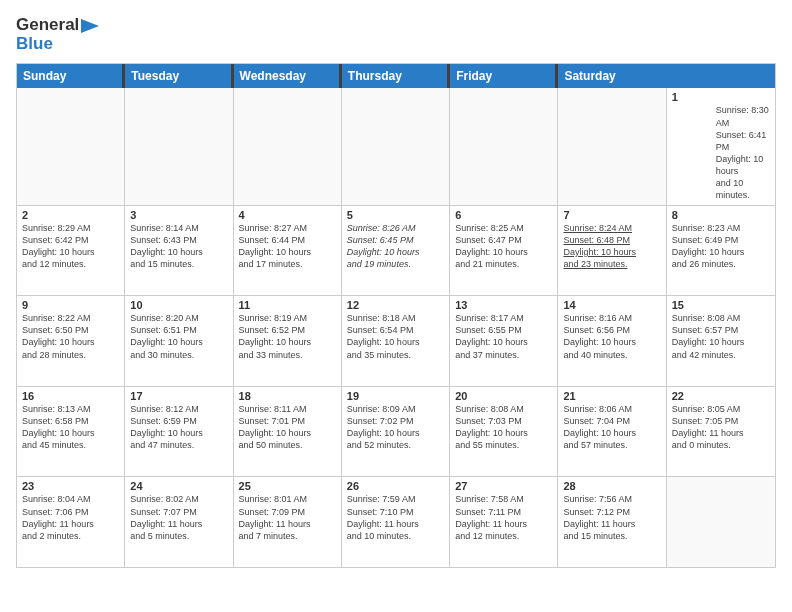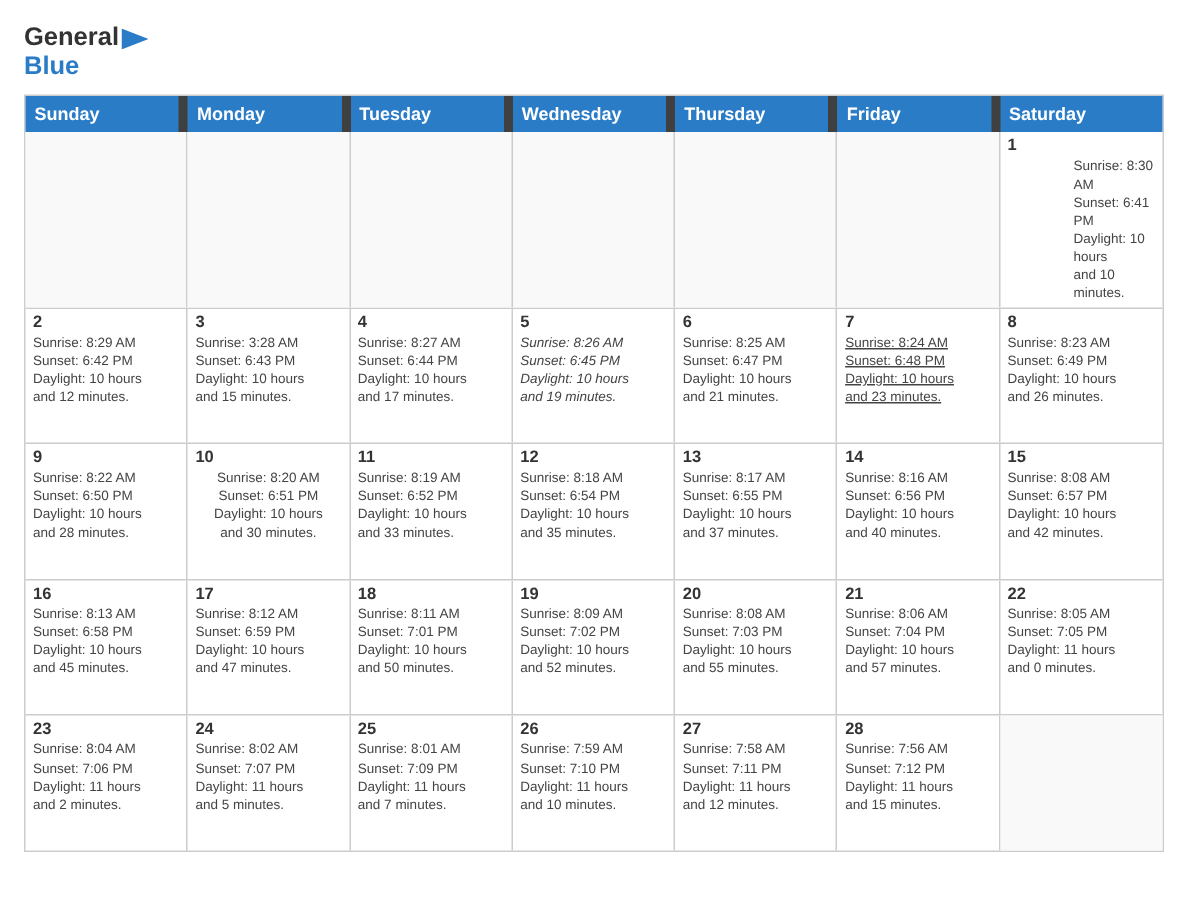"Sunday" .day-header { border-right: 6px solid #404040 -> 3px solid #404040 }
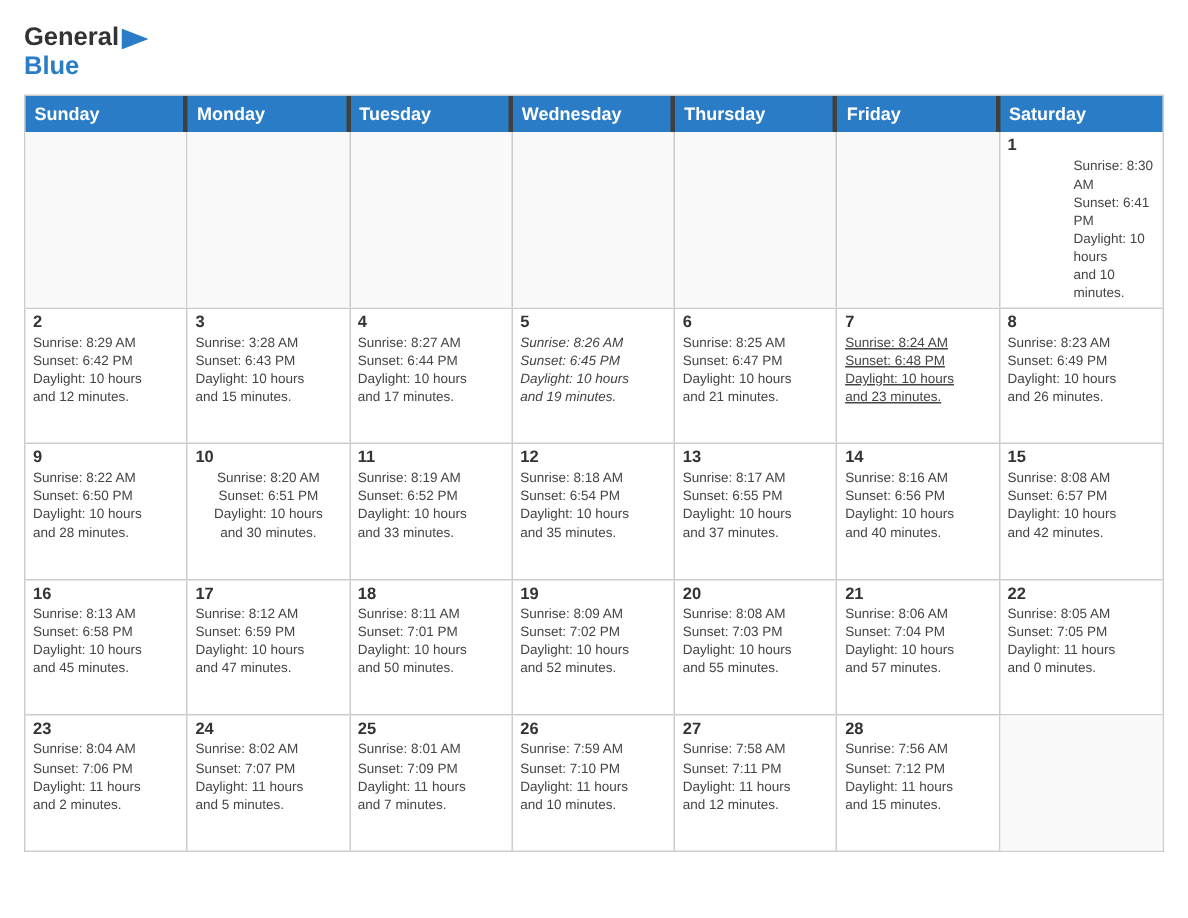"Monday" div.day-header { html: <div>Monday</div> -> none }
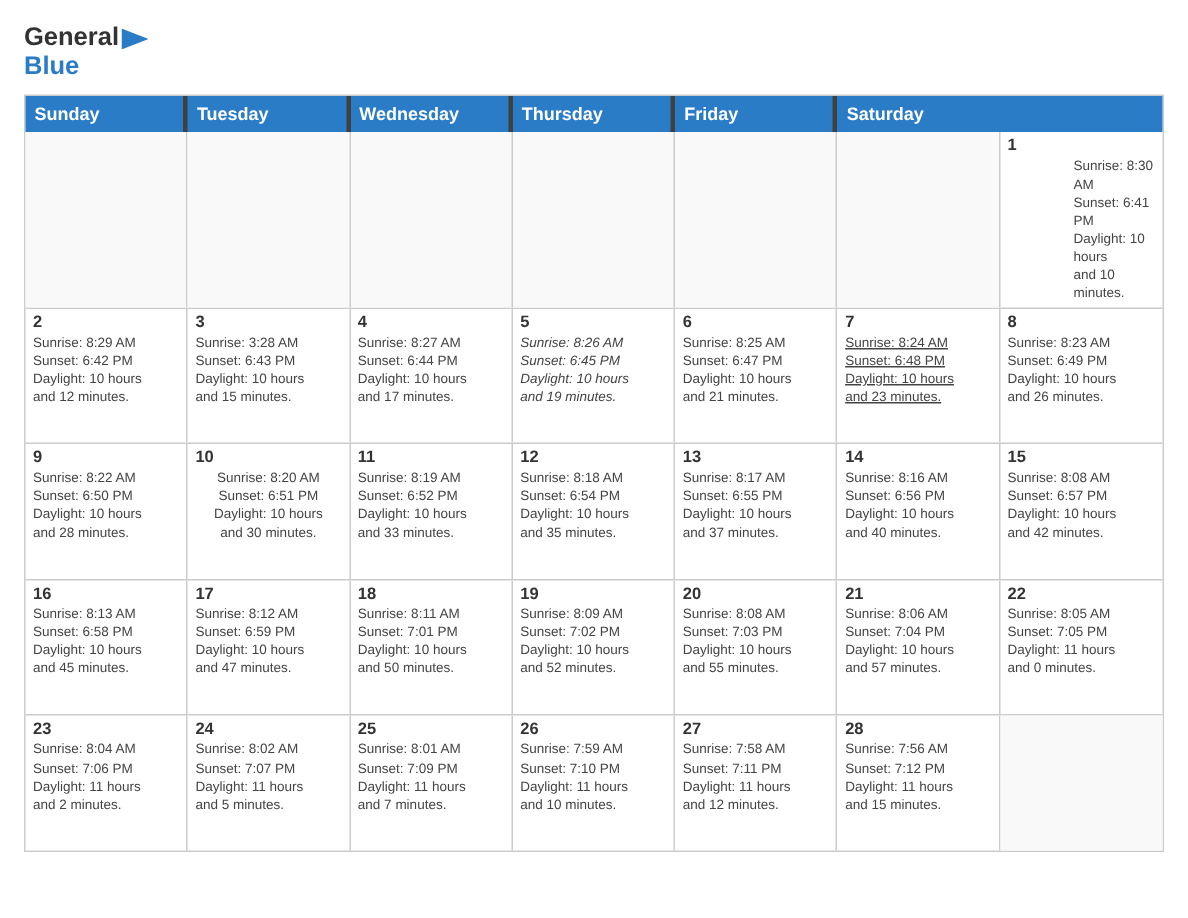"Sunrise: 3:28 AM" div.cell-text { text: 3:28 -> 8:14 }
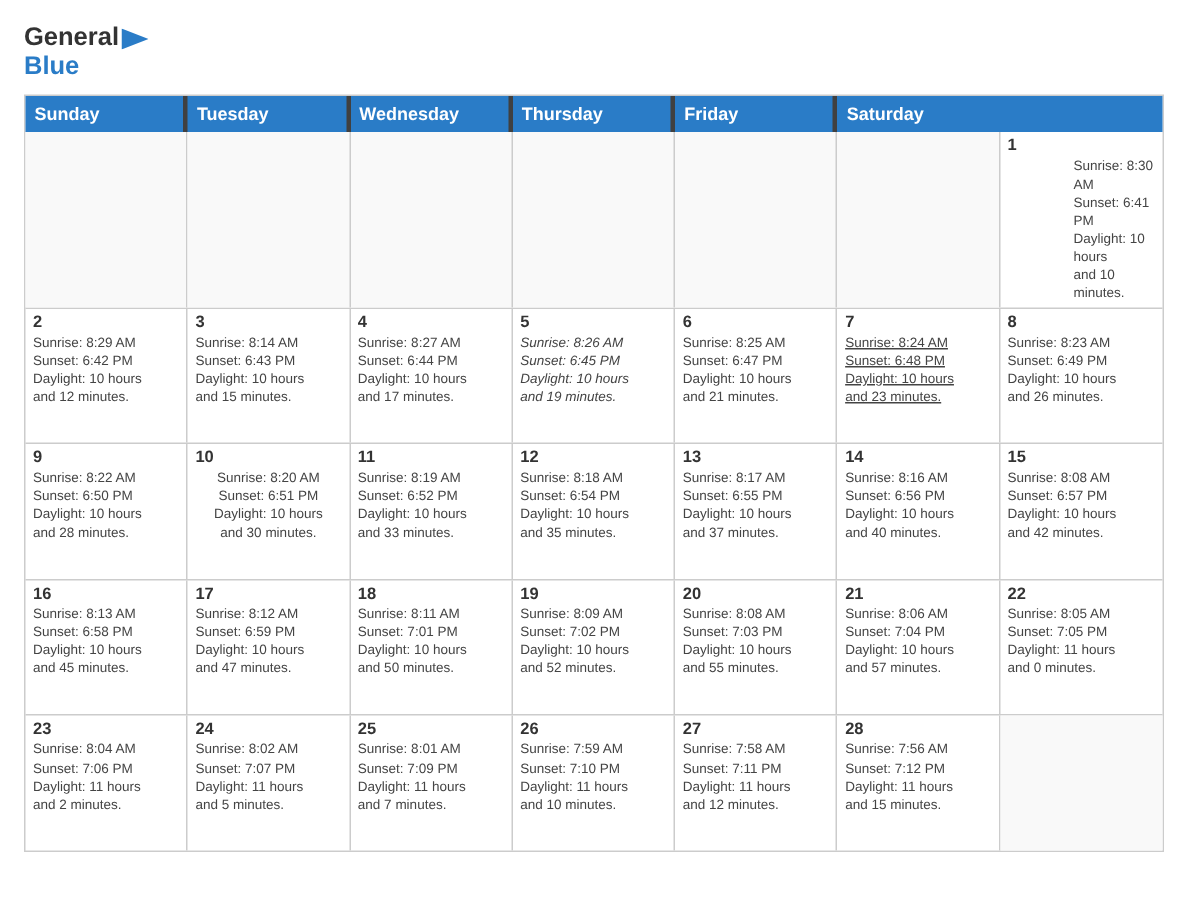"Sunrise: 8:20 AM" div.cell-text { text-align: center -> none }
